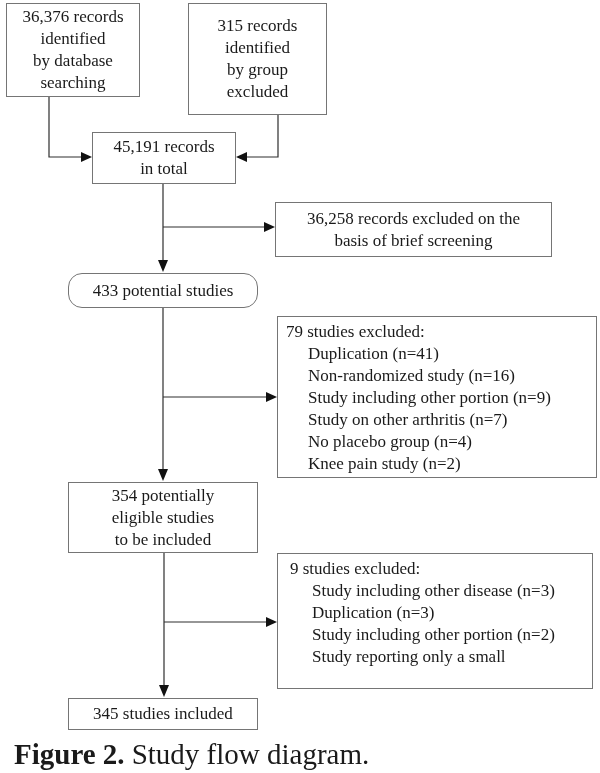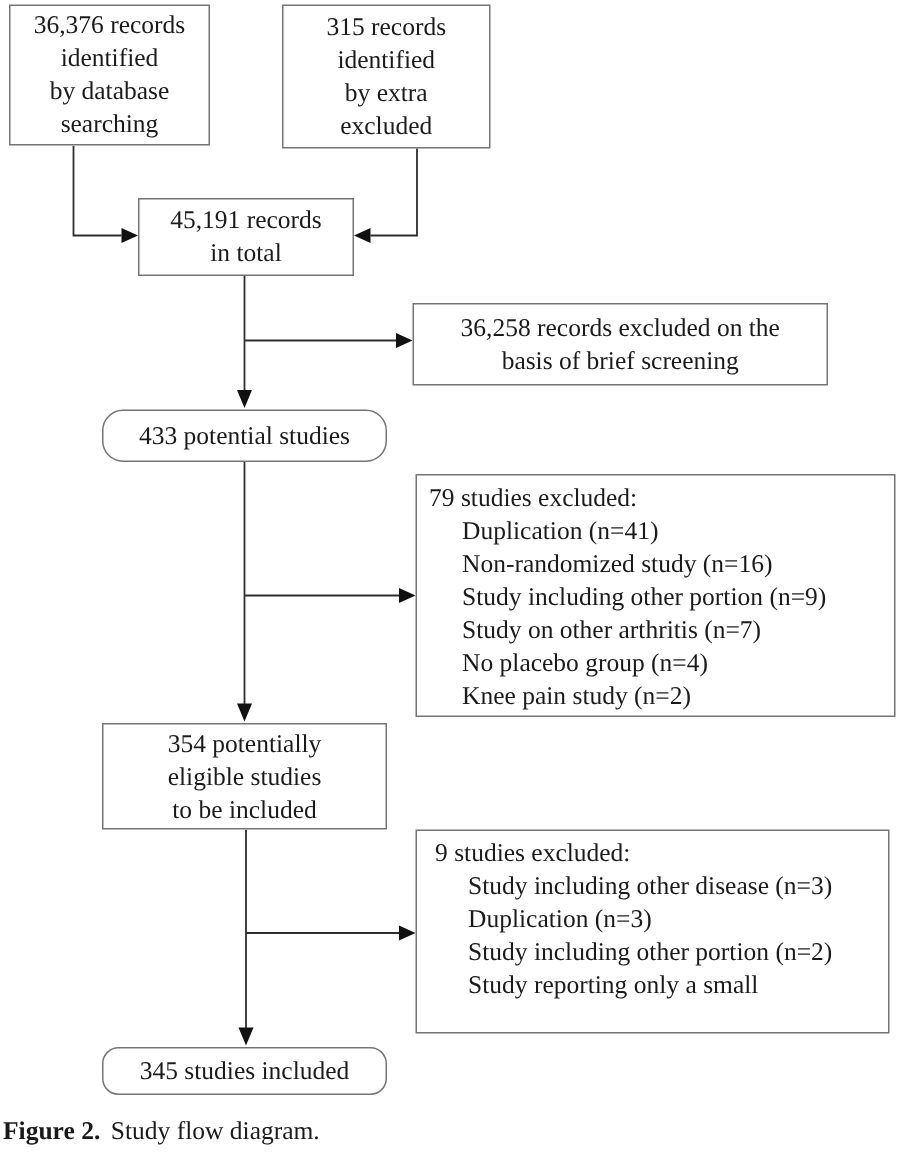"315 records" div.box { height: 96px -> 112px }
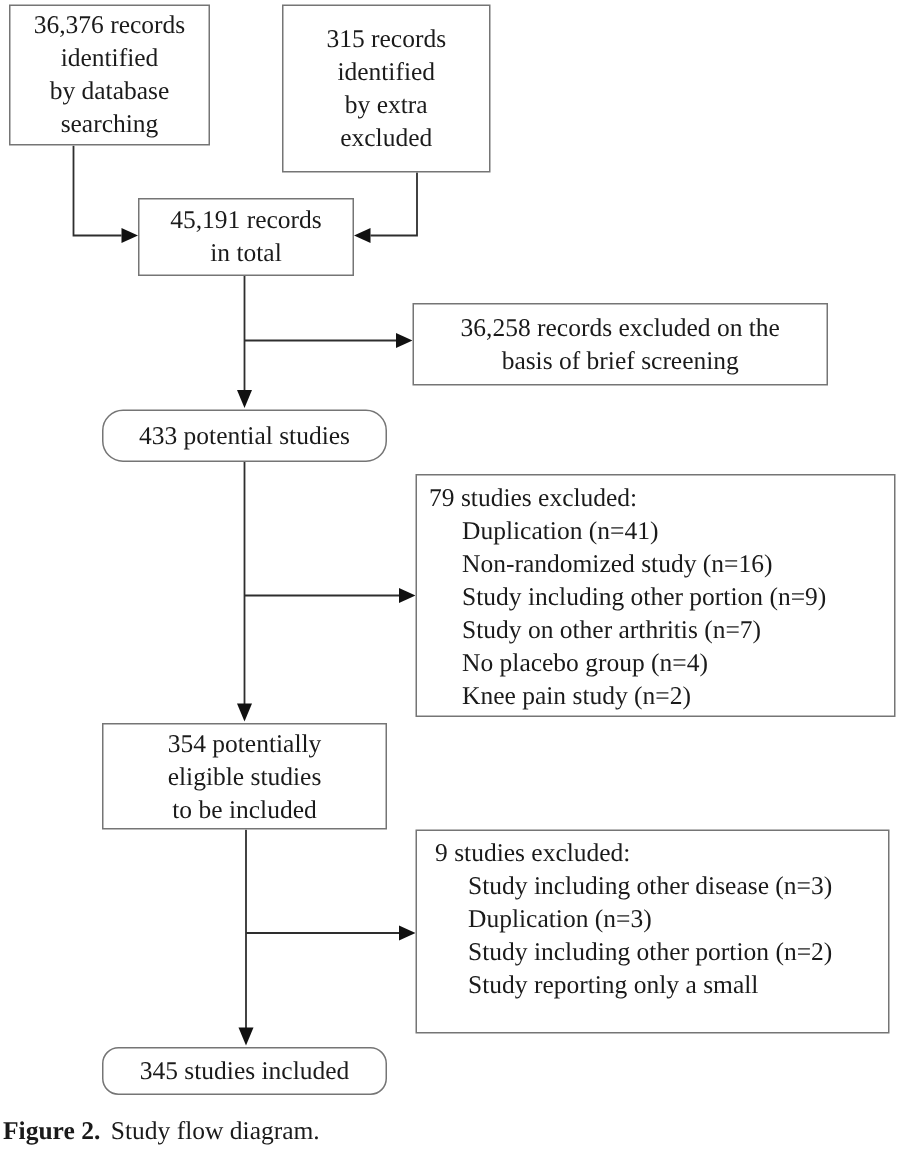"by extra" div { text: extra -> group }
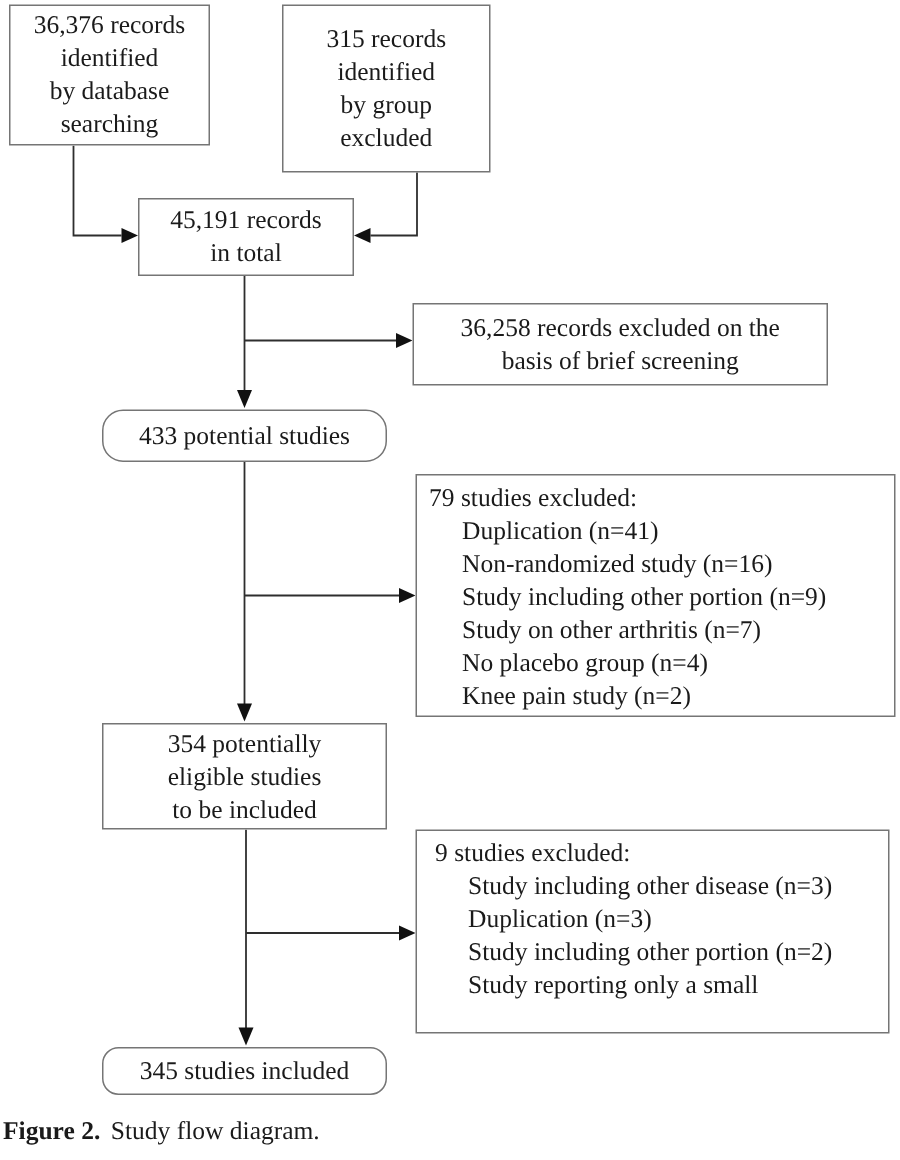"345 studies included" div.box { border-radius: 11px -> none }
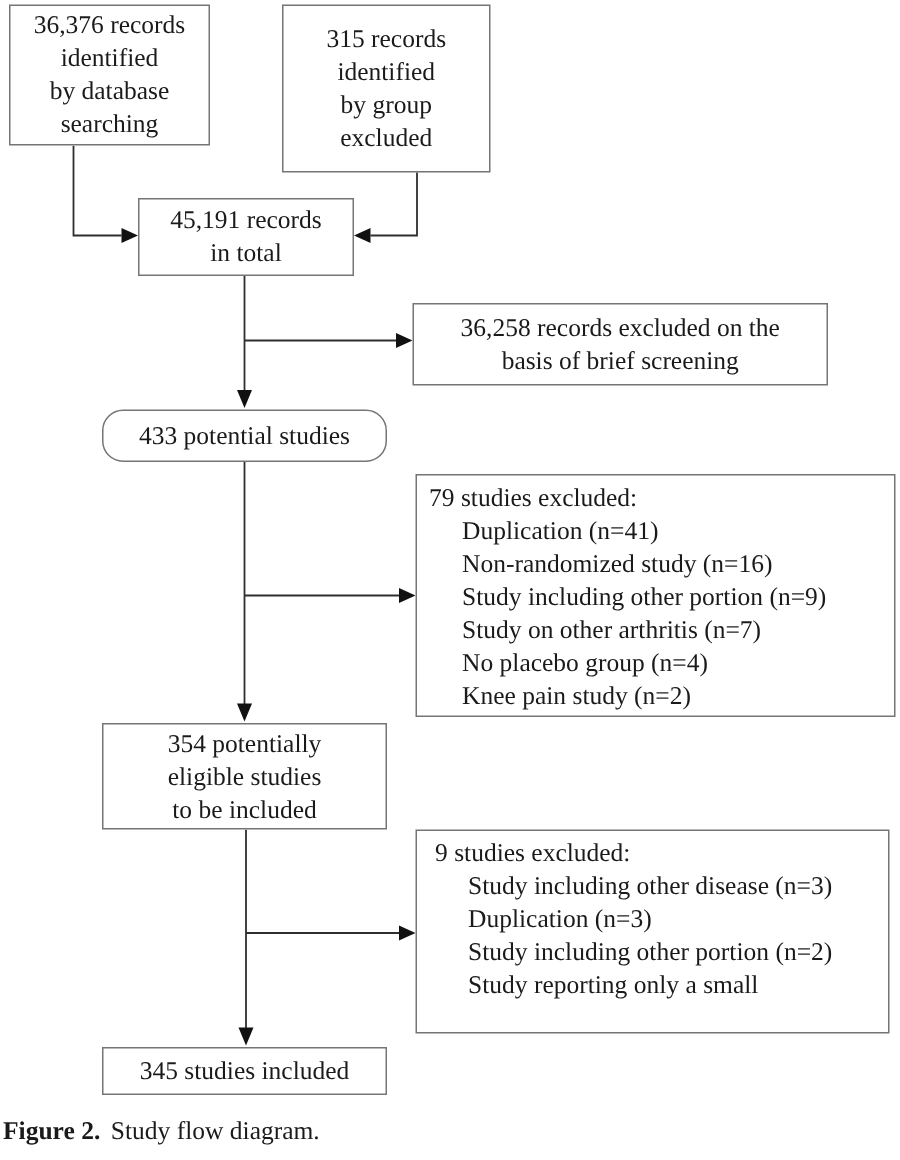"Figure 2. Study flow diagram." .caption { font-size: 17px -> 29px; left: 2px -> 14px }
